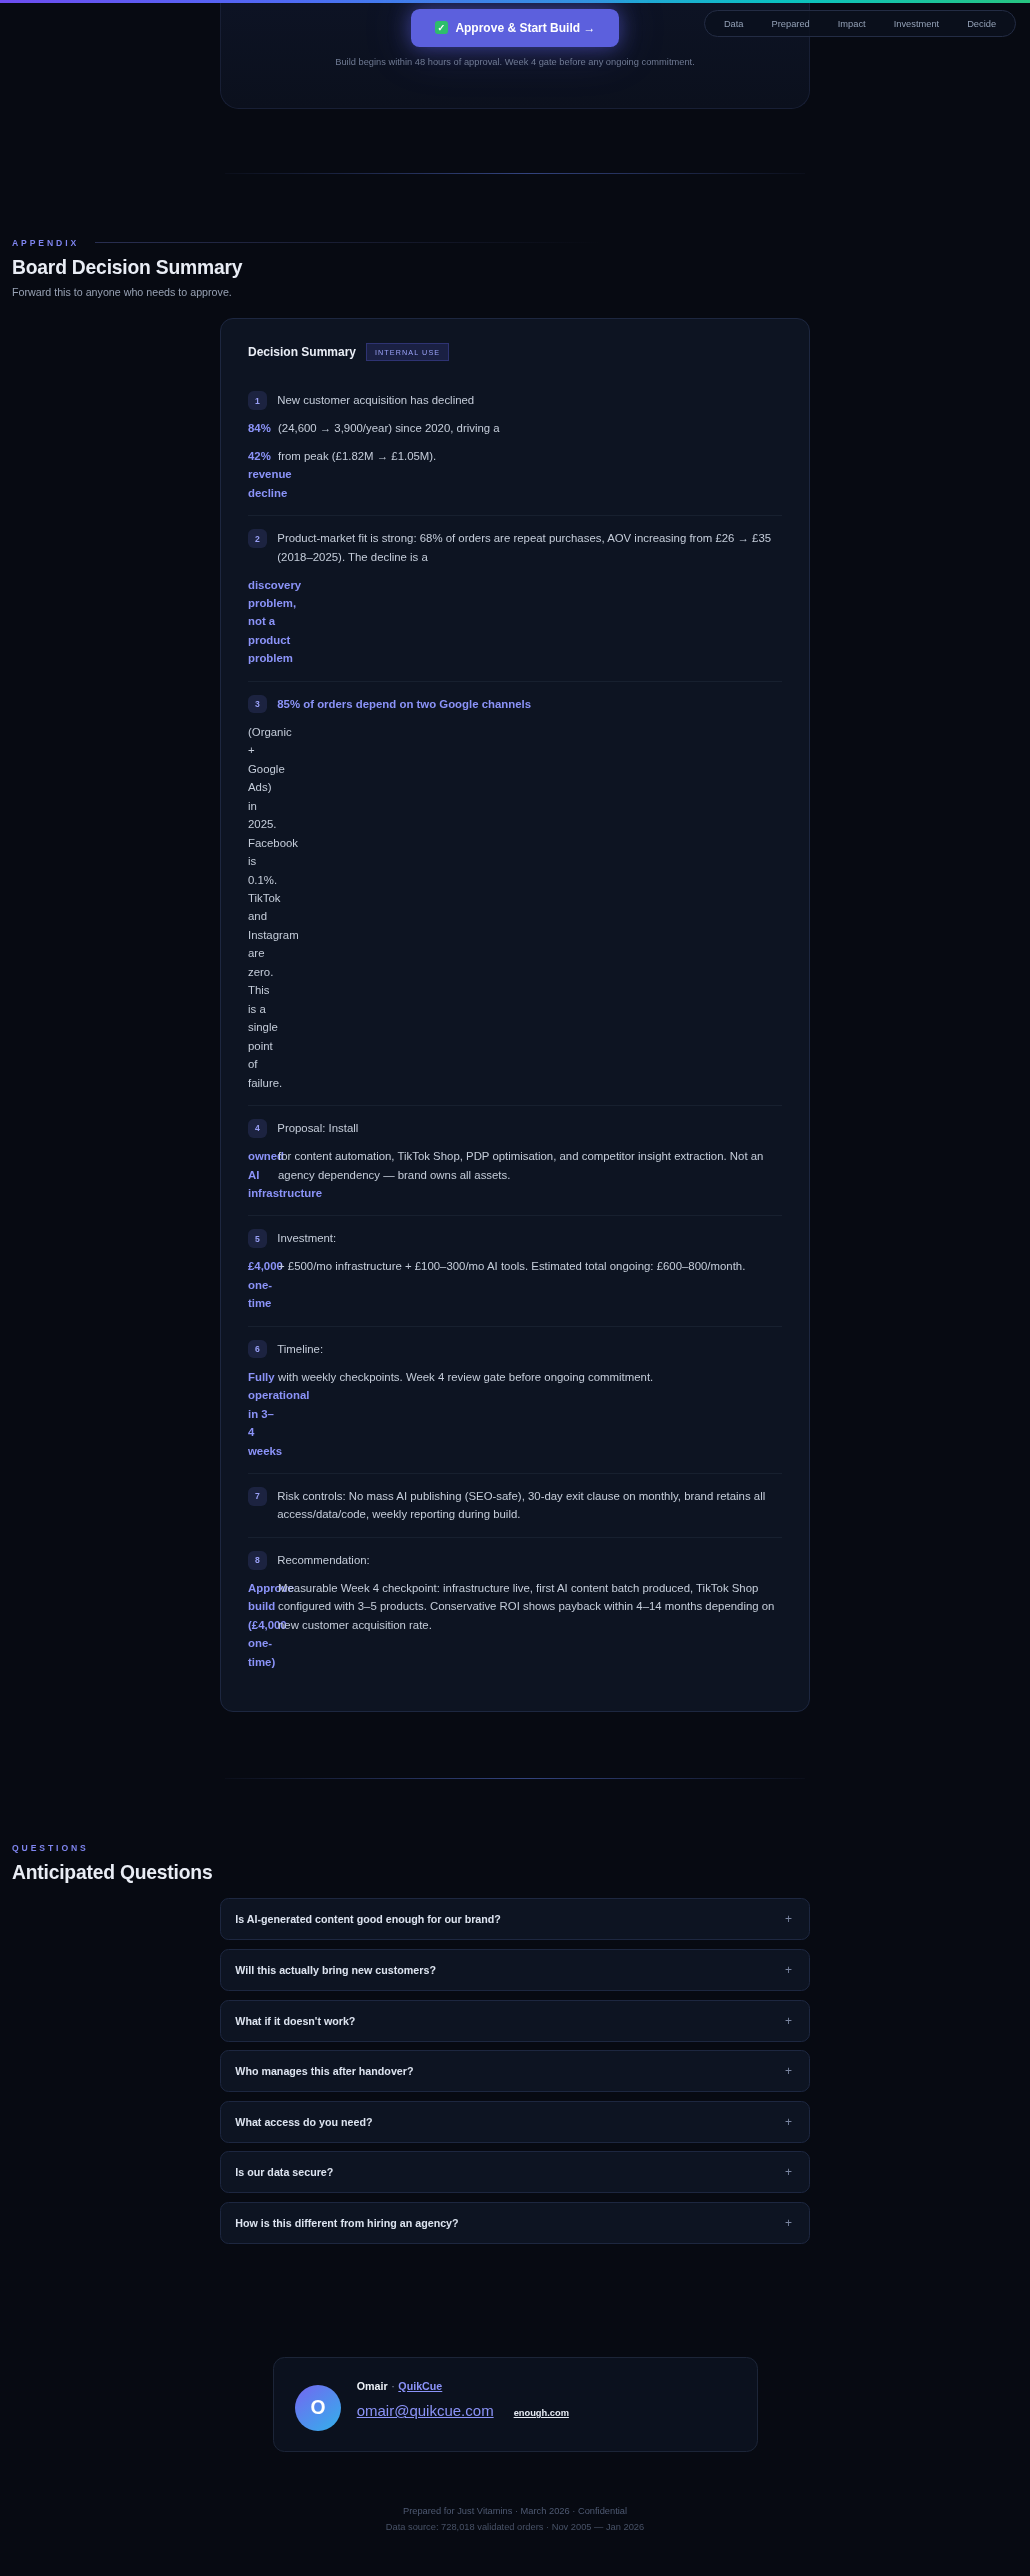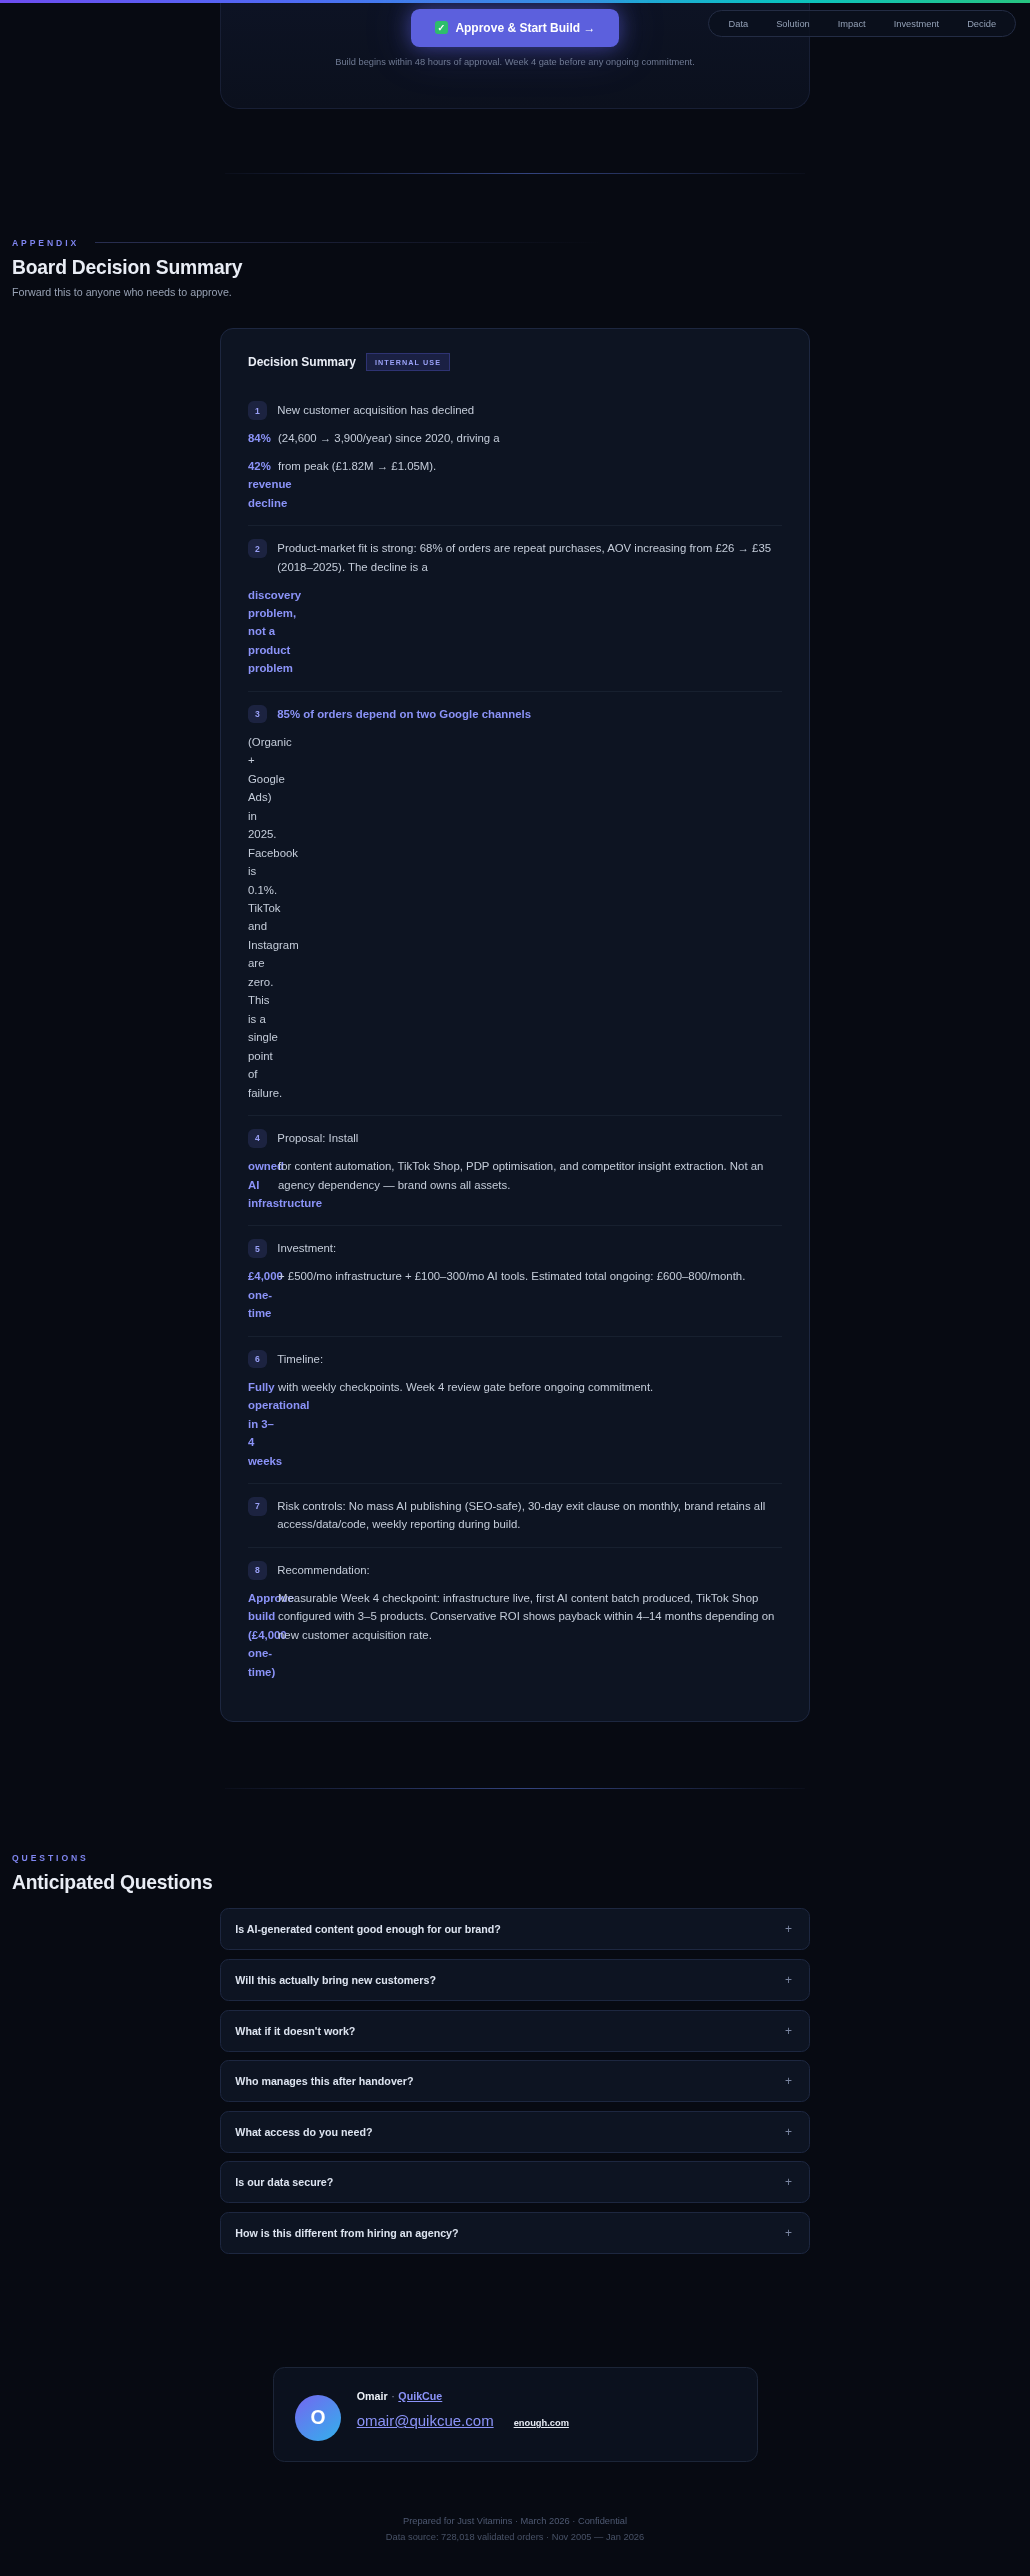"Solution" span.nav-item { text: Solution -> Prepared }
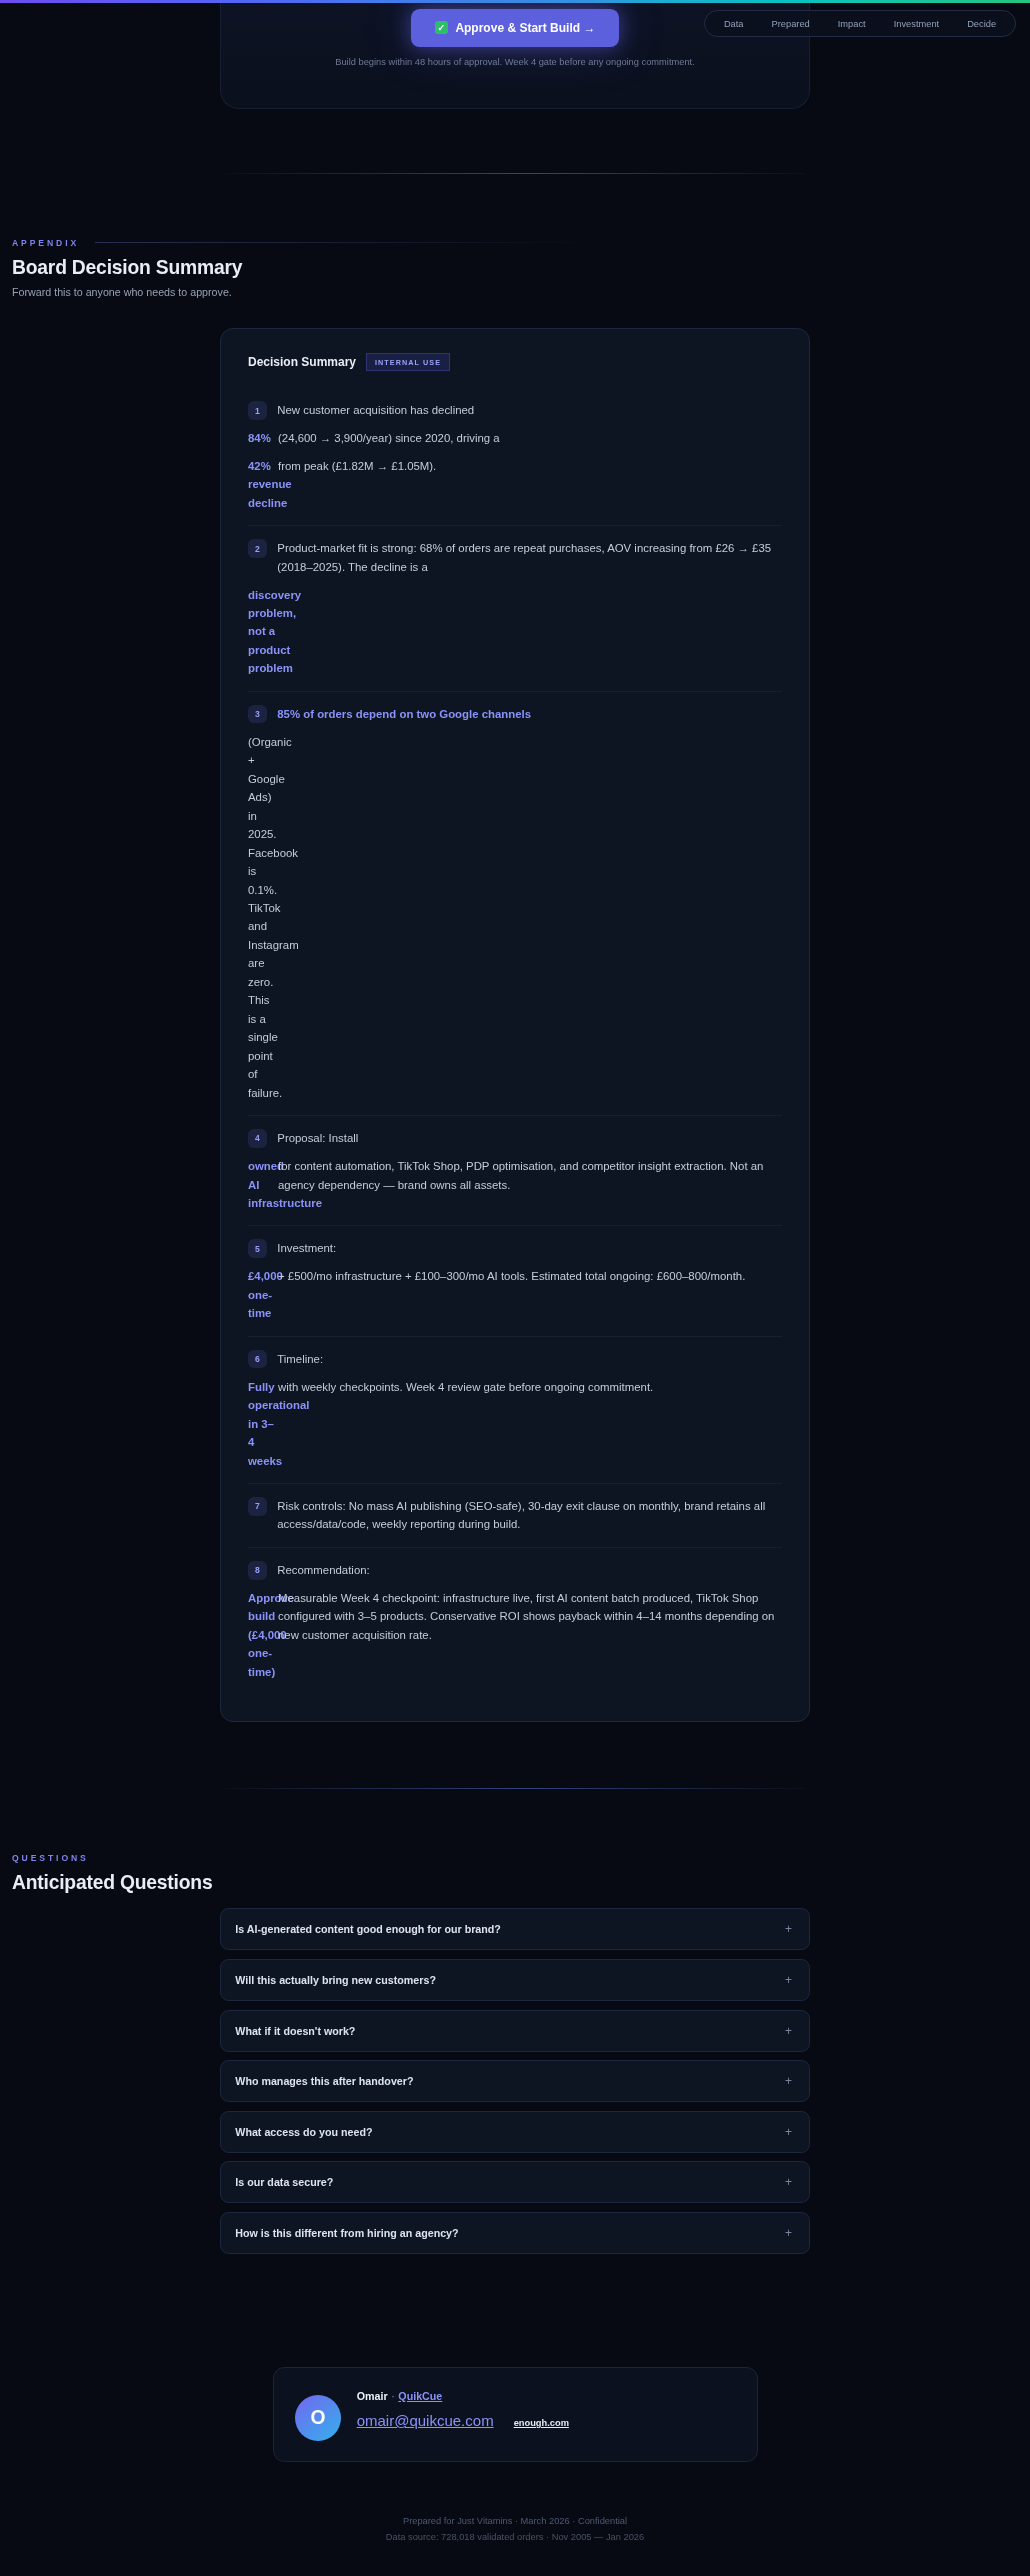"Decision Summary" .dcard { margin-top: 30px -> 20px }
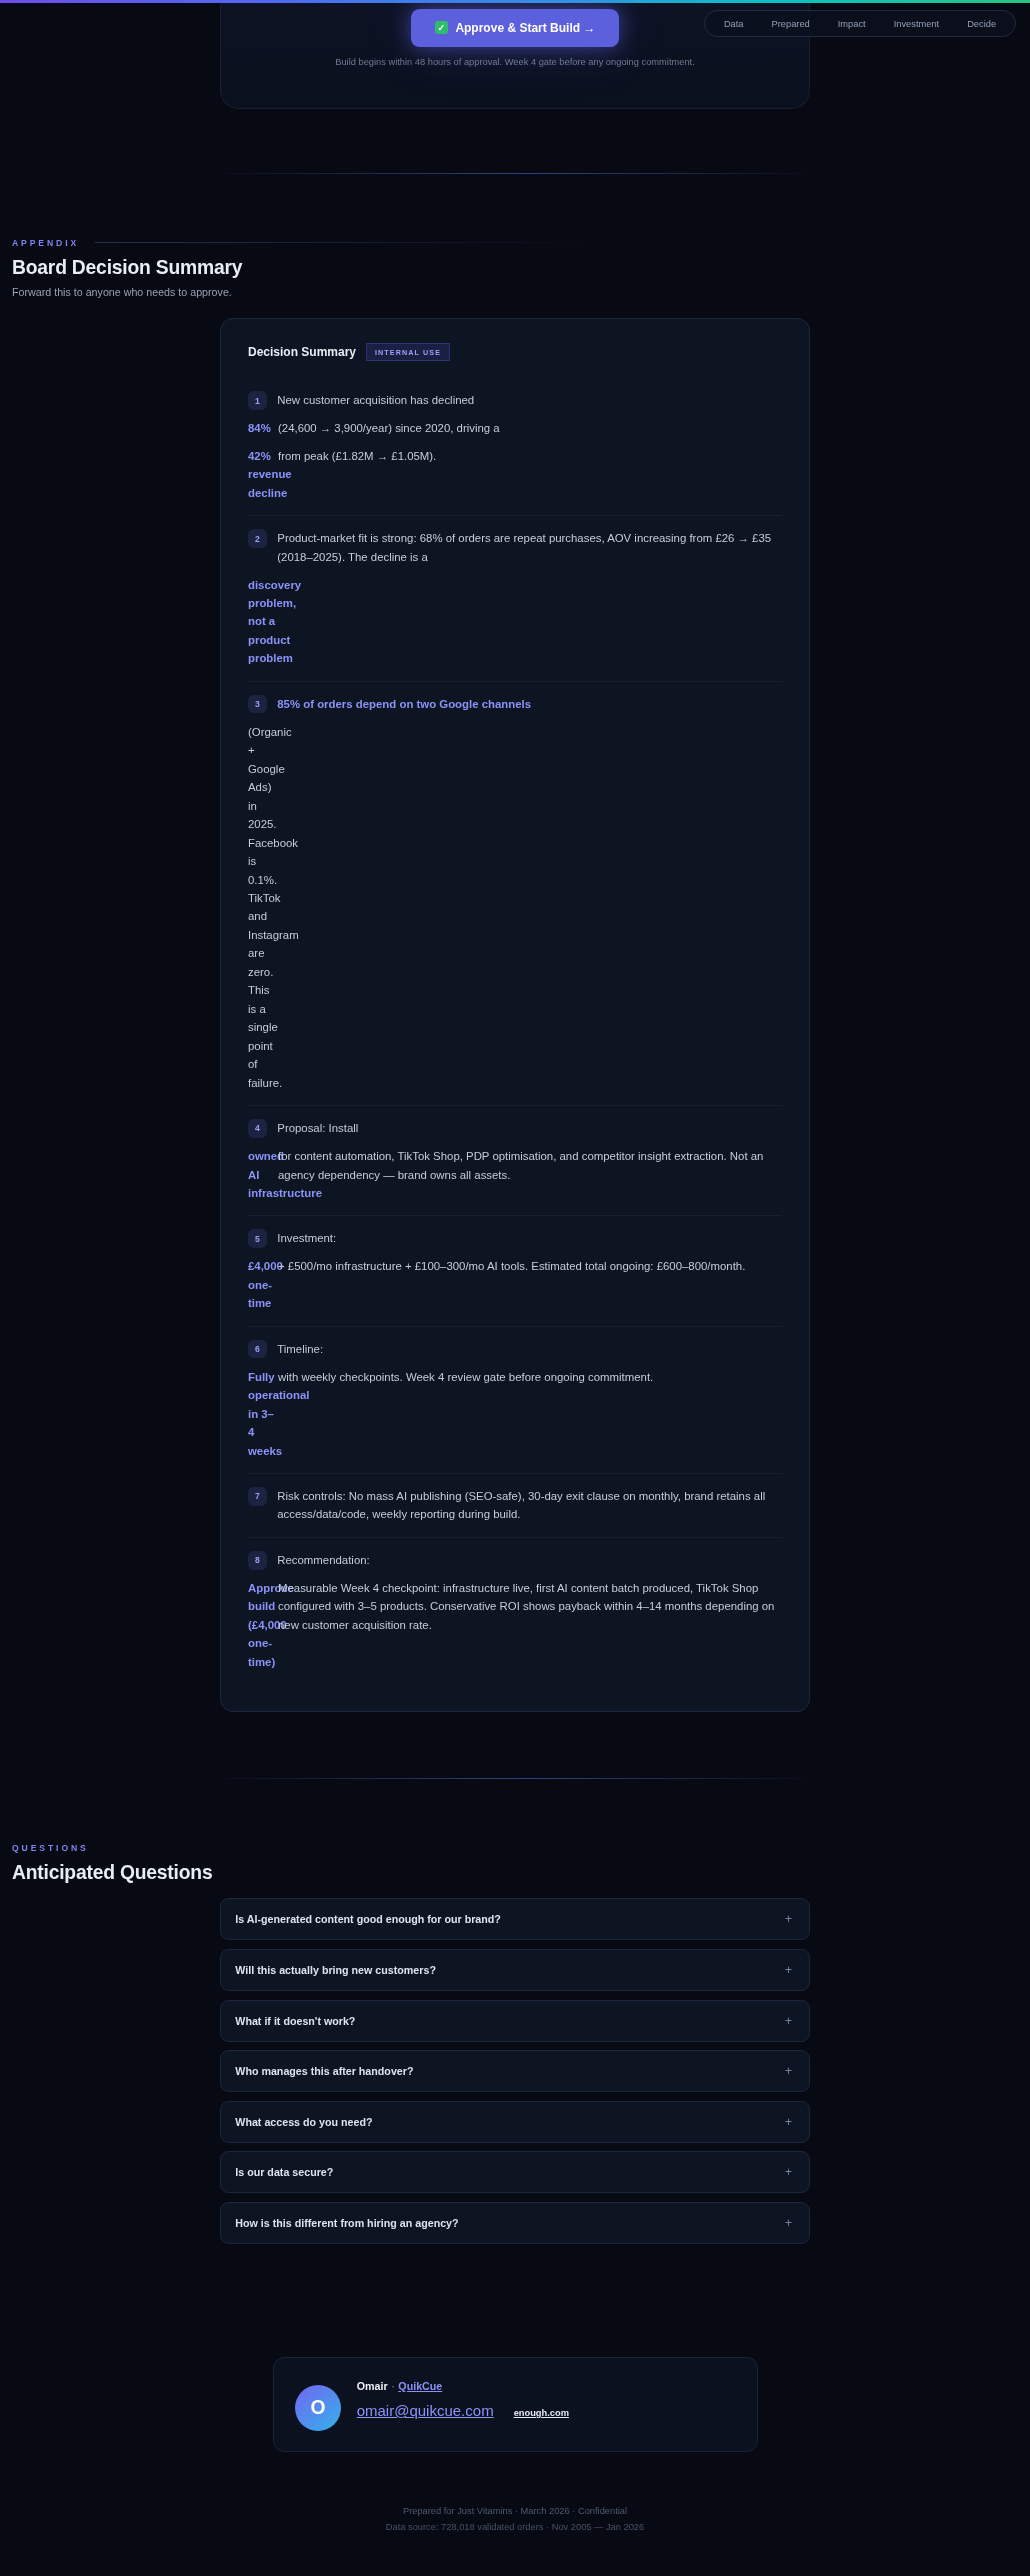"INTERNAL USE" .dcard-badge { font-weight: bold -> normal }
